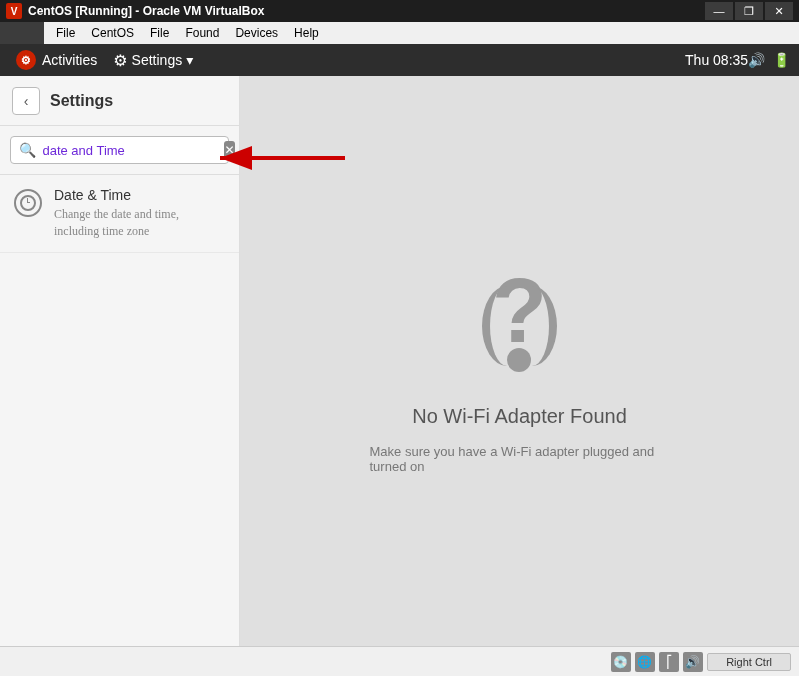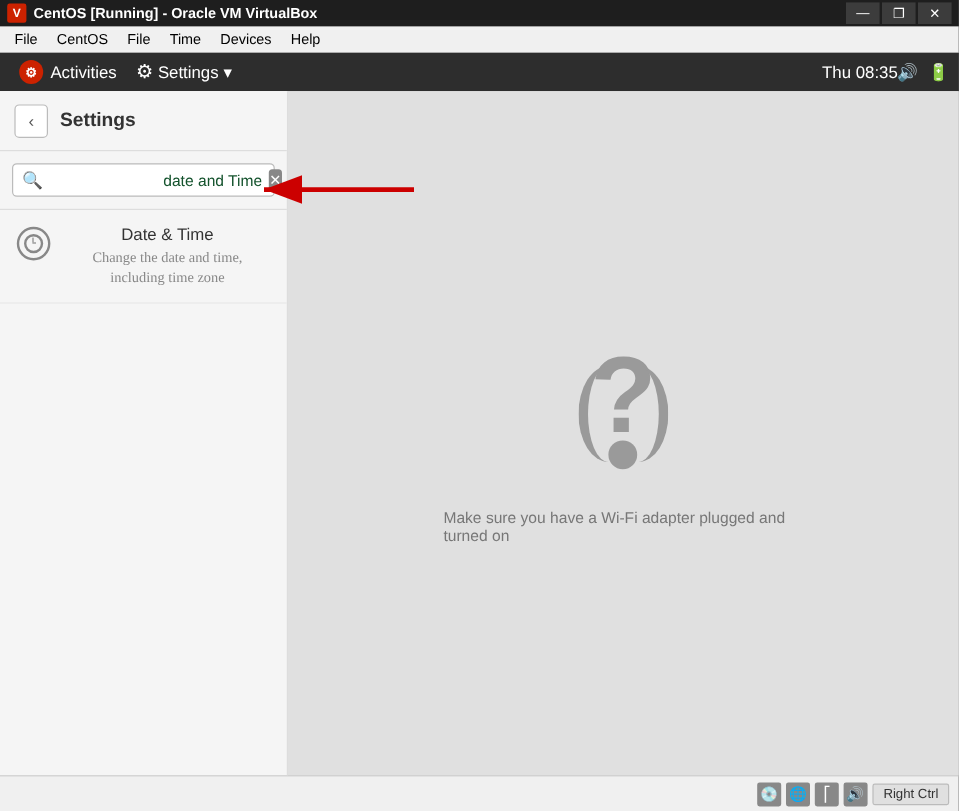"File" .vm-menubar { margin-left: none -> 44px }
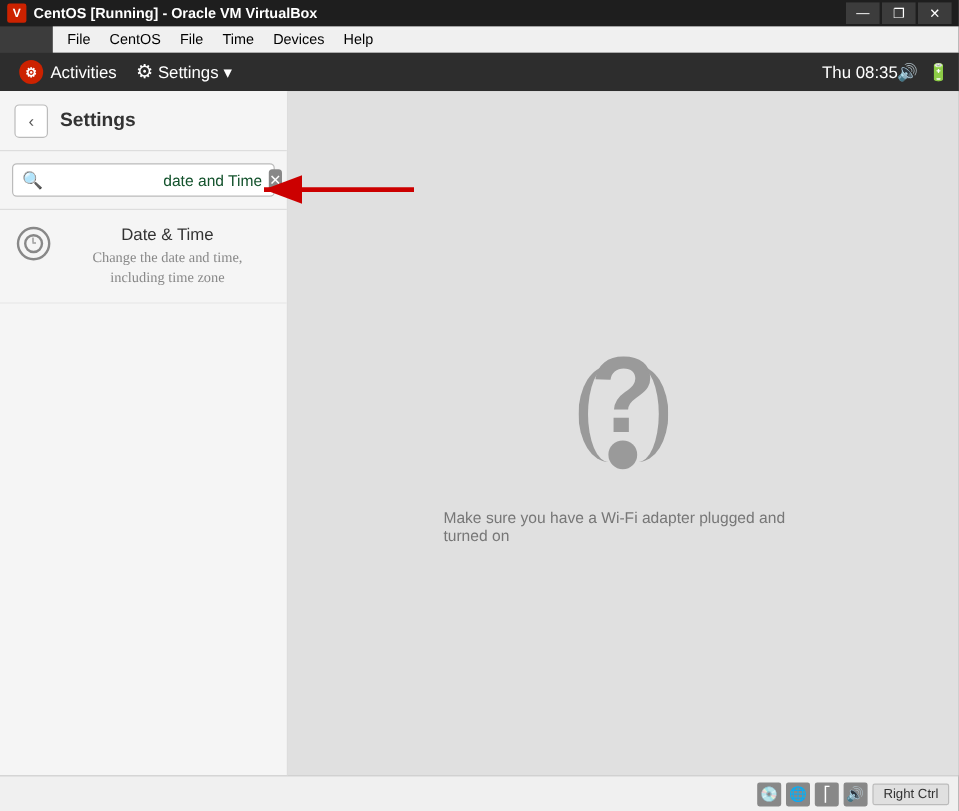"Time" div.vm-menu-item { text: Time -> Found }
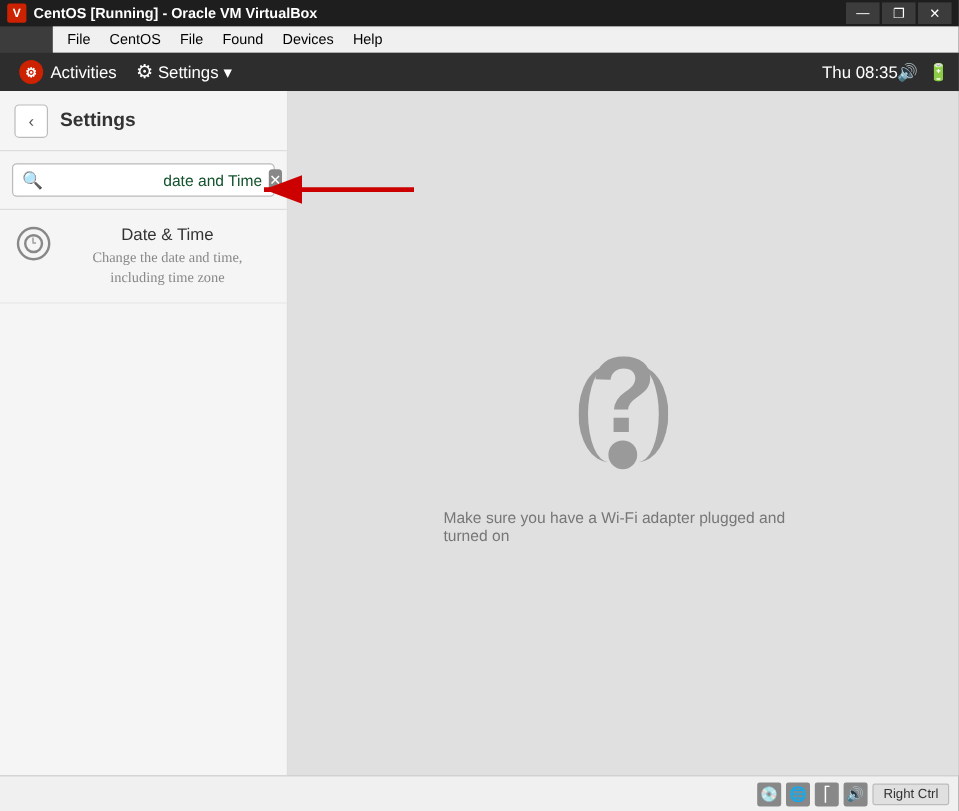"date and Time" .search-input { color: #14532d -> #6d28d9; text-align: right -> none }
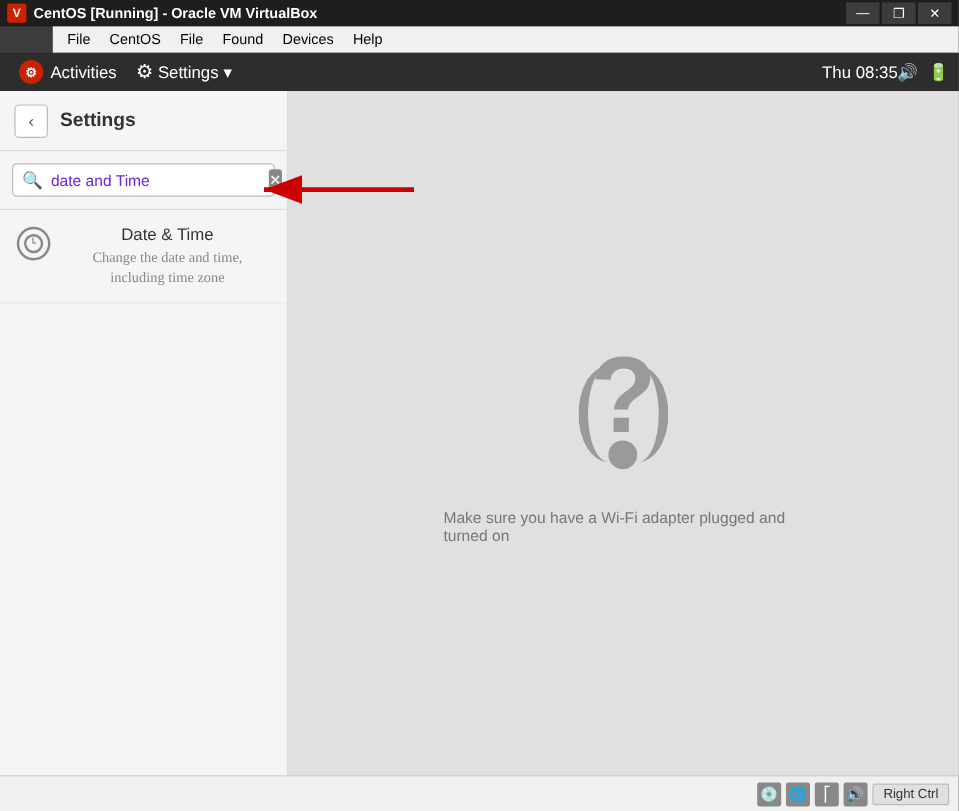"Date & Time" .result-text-group { text-align: center -> none }
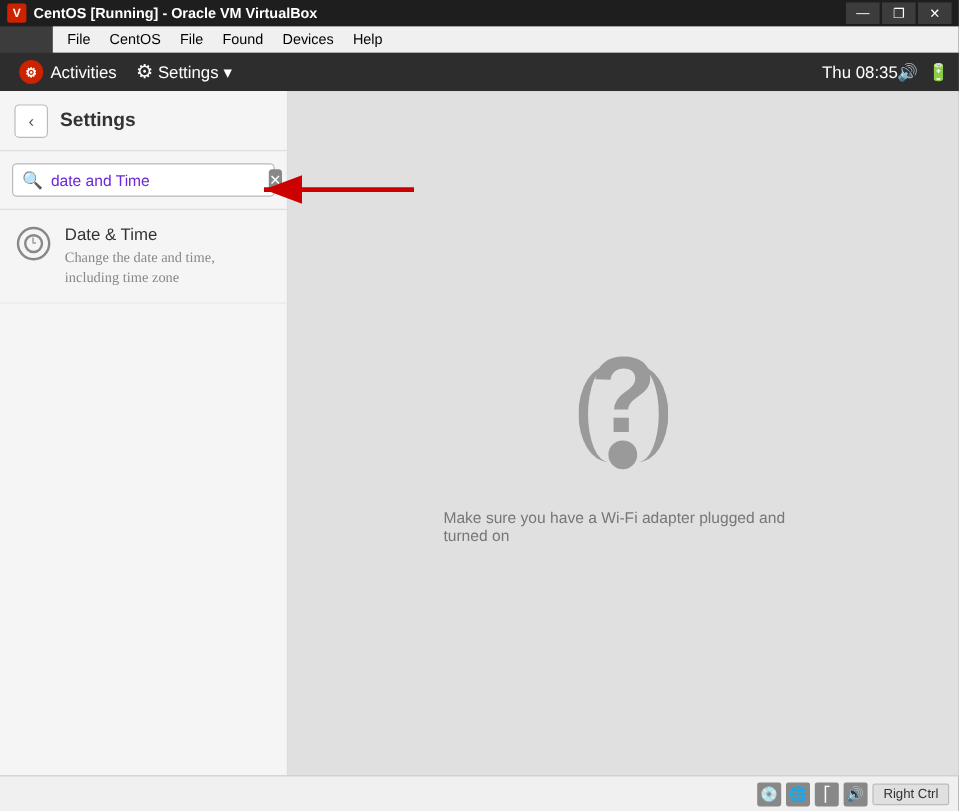"No Wi-Fi Adapter Found" div.no-wifi-title { html: none -> <div>No Wi-Fi Adapter Found</div> }
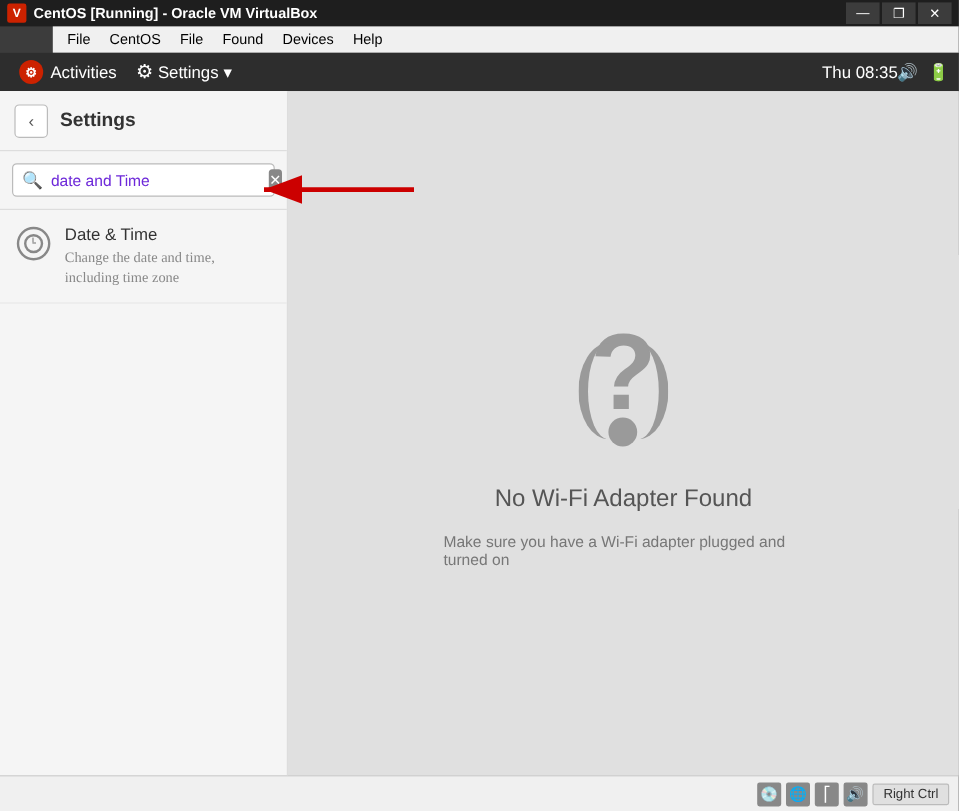"Right Ctrl" .right-ctrl-label { padding: 2px 8px -> 2px 18px }
